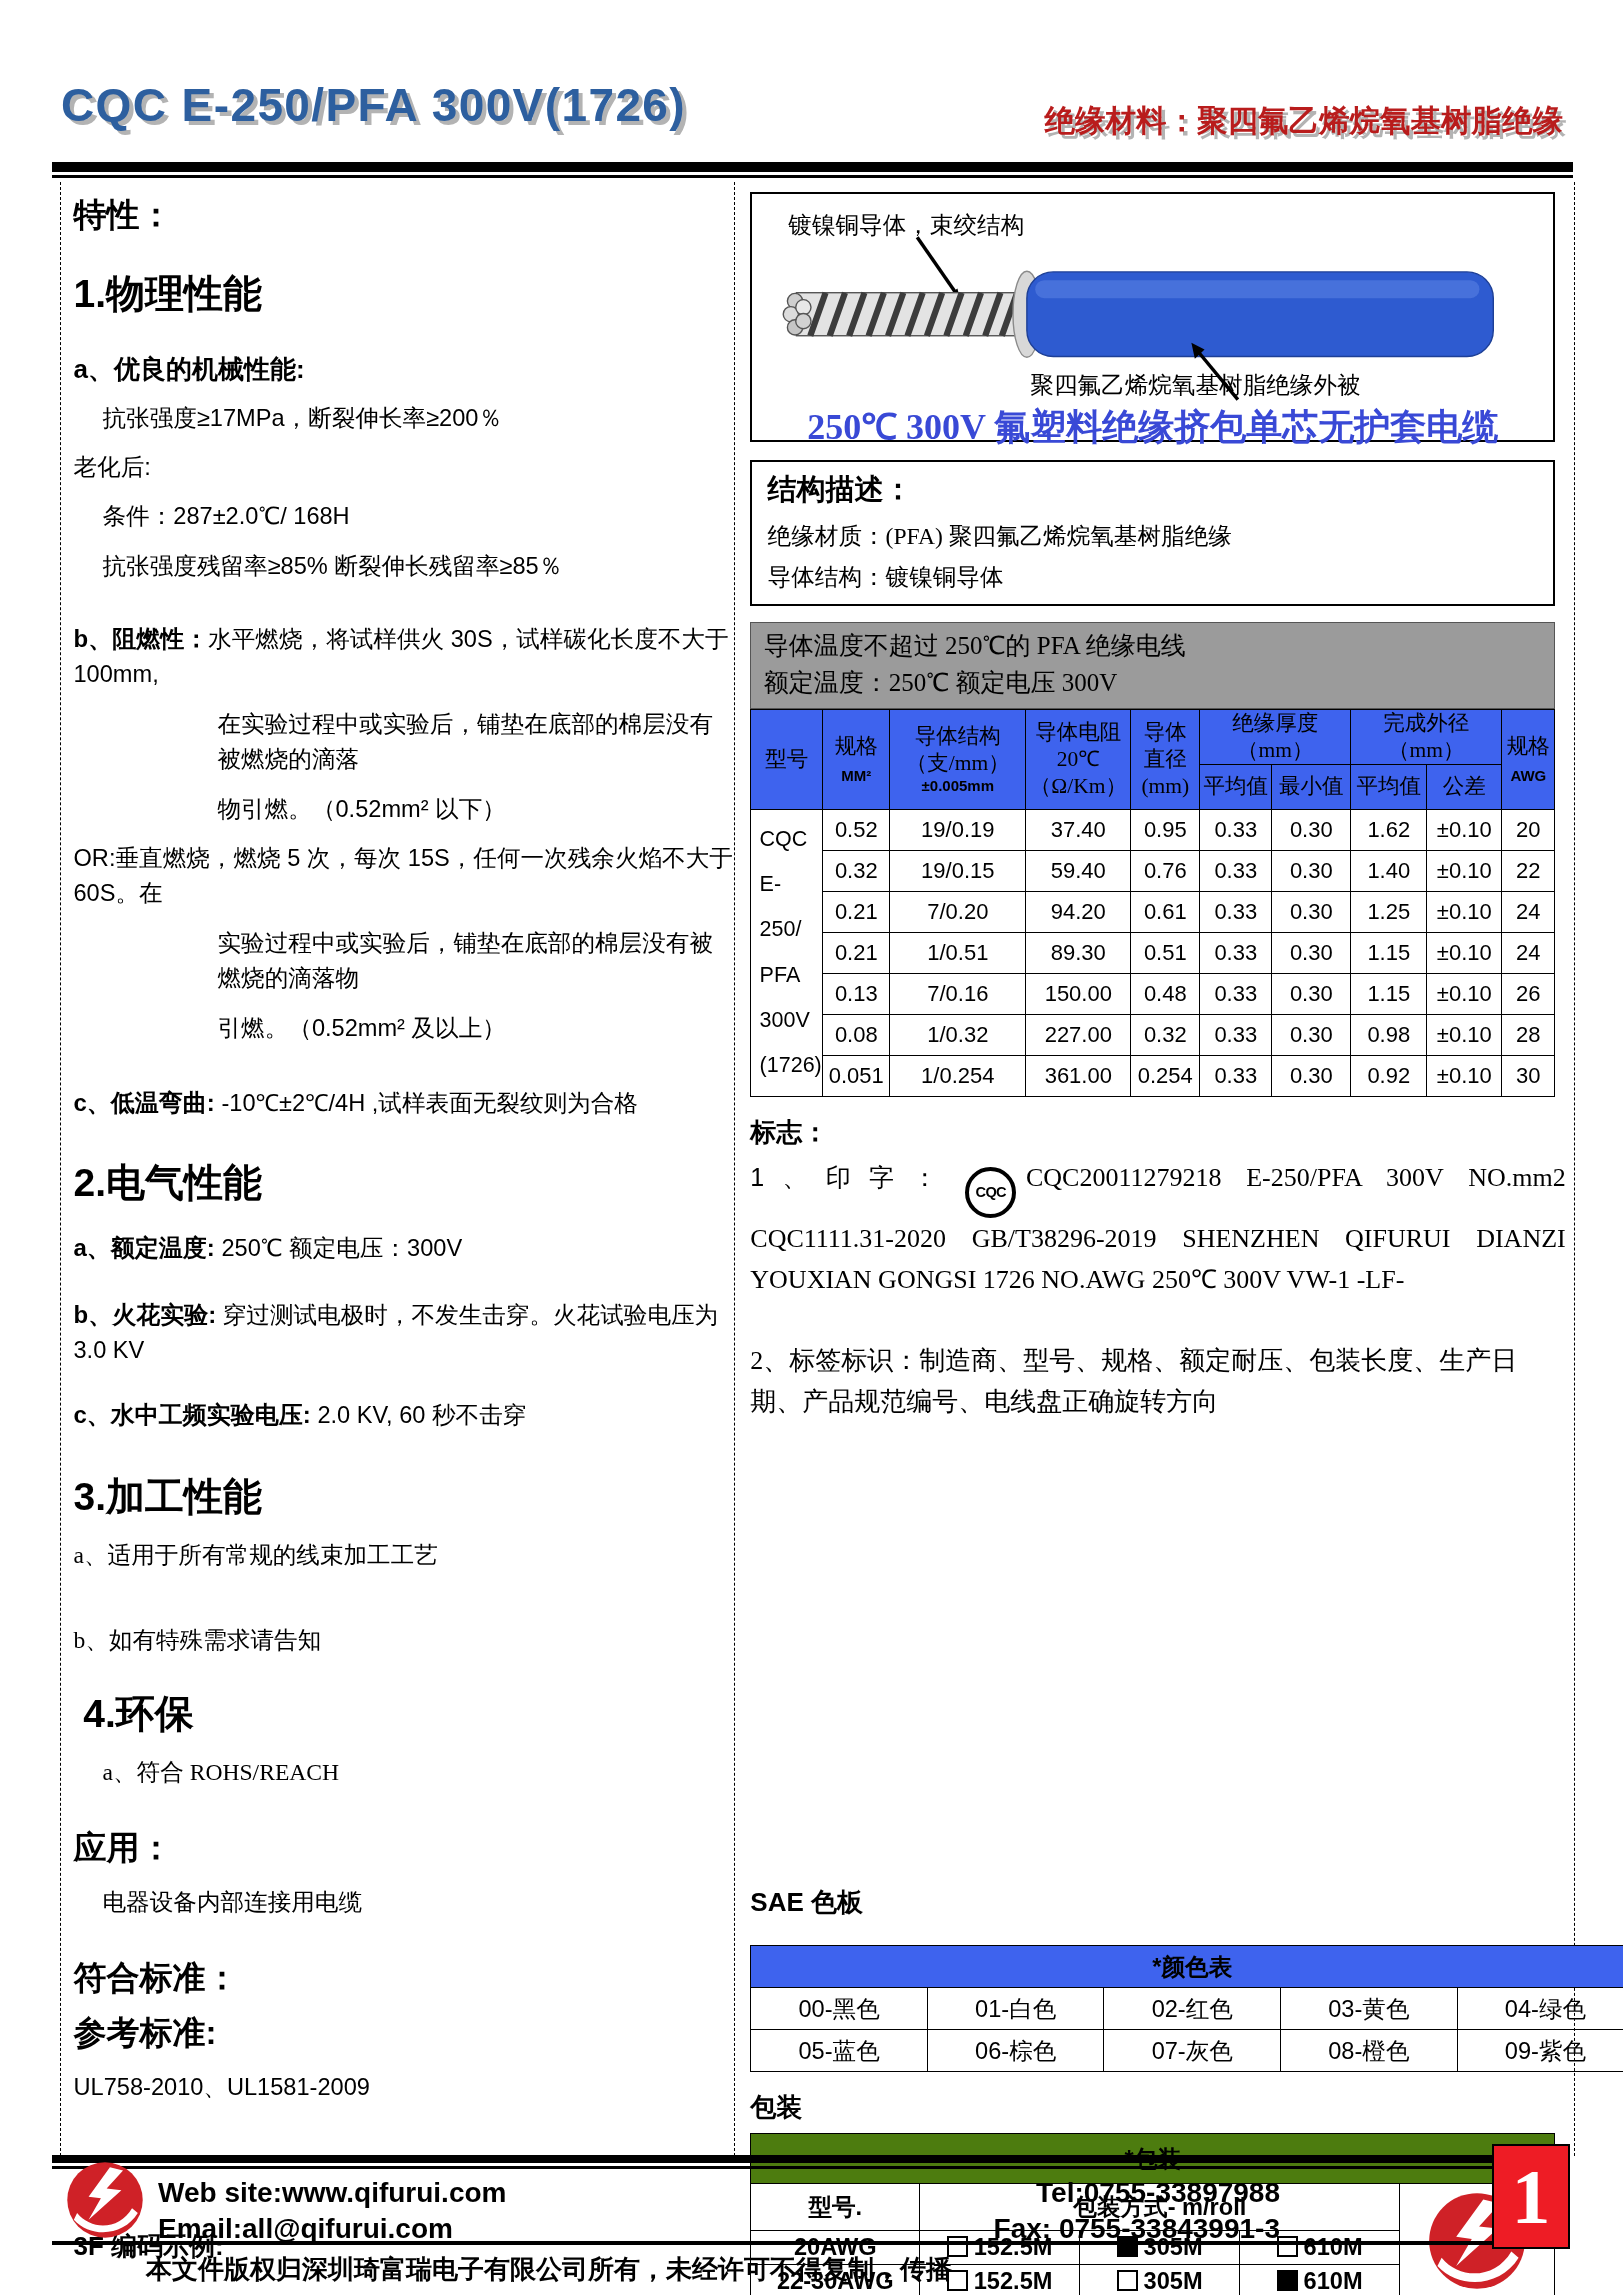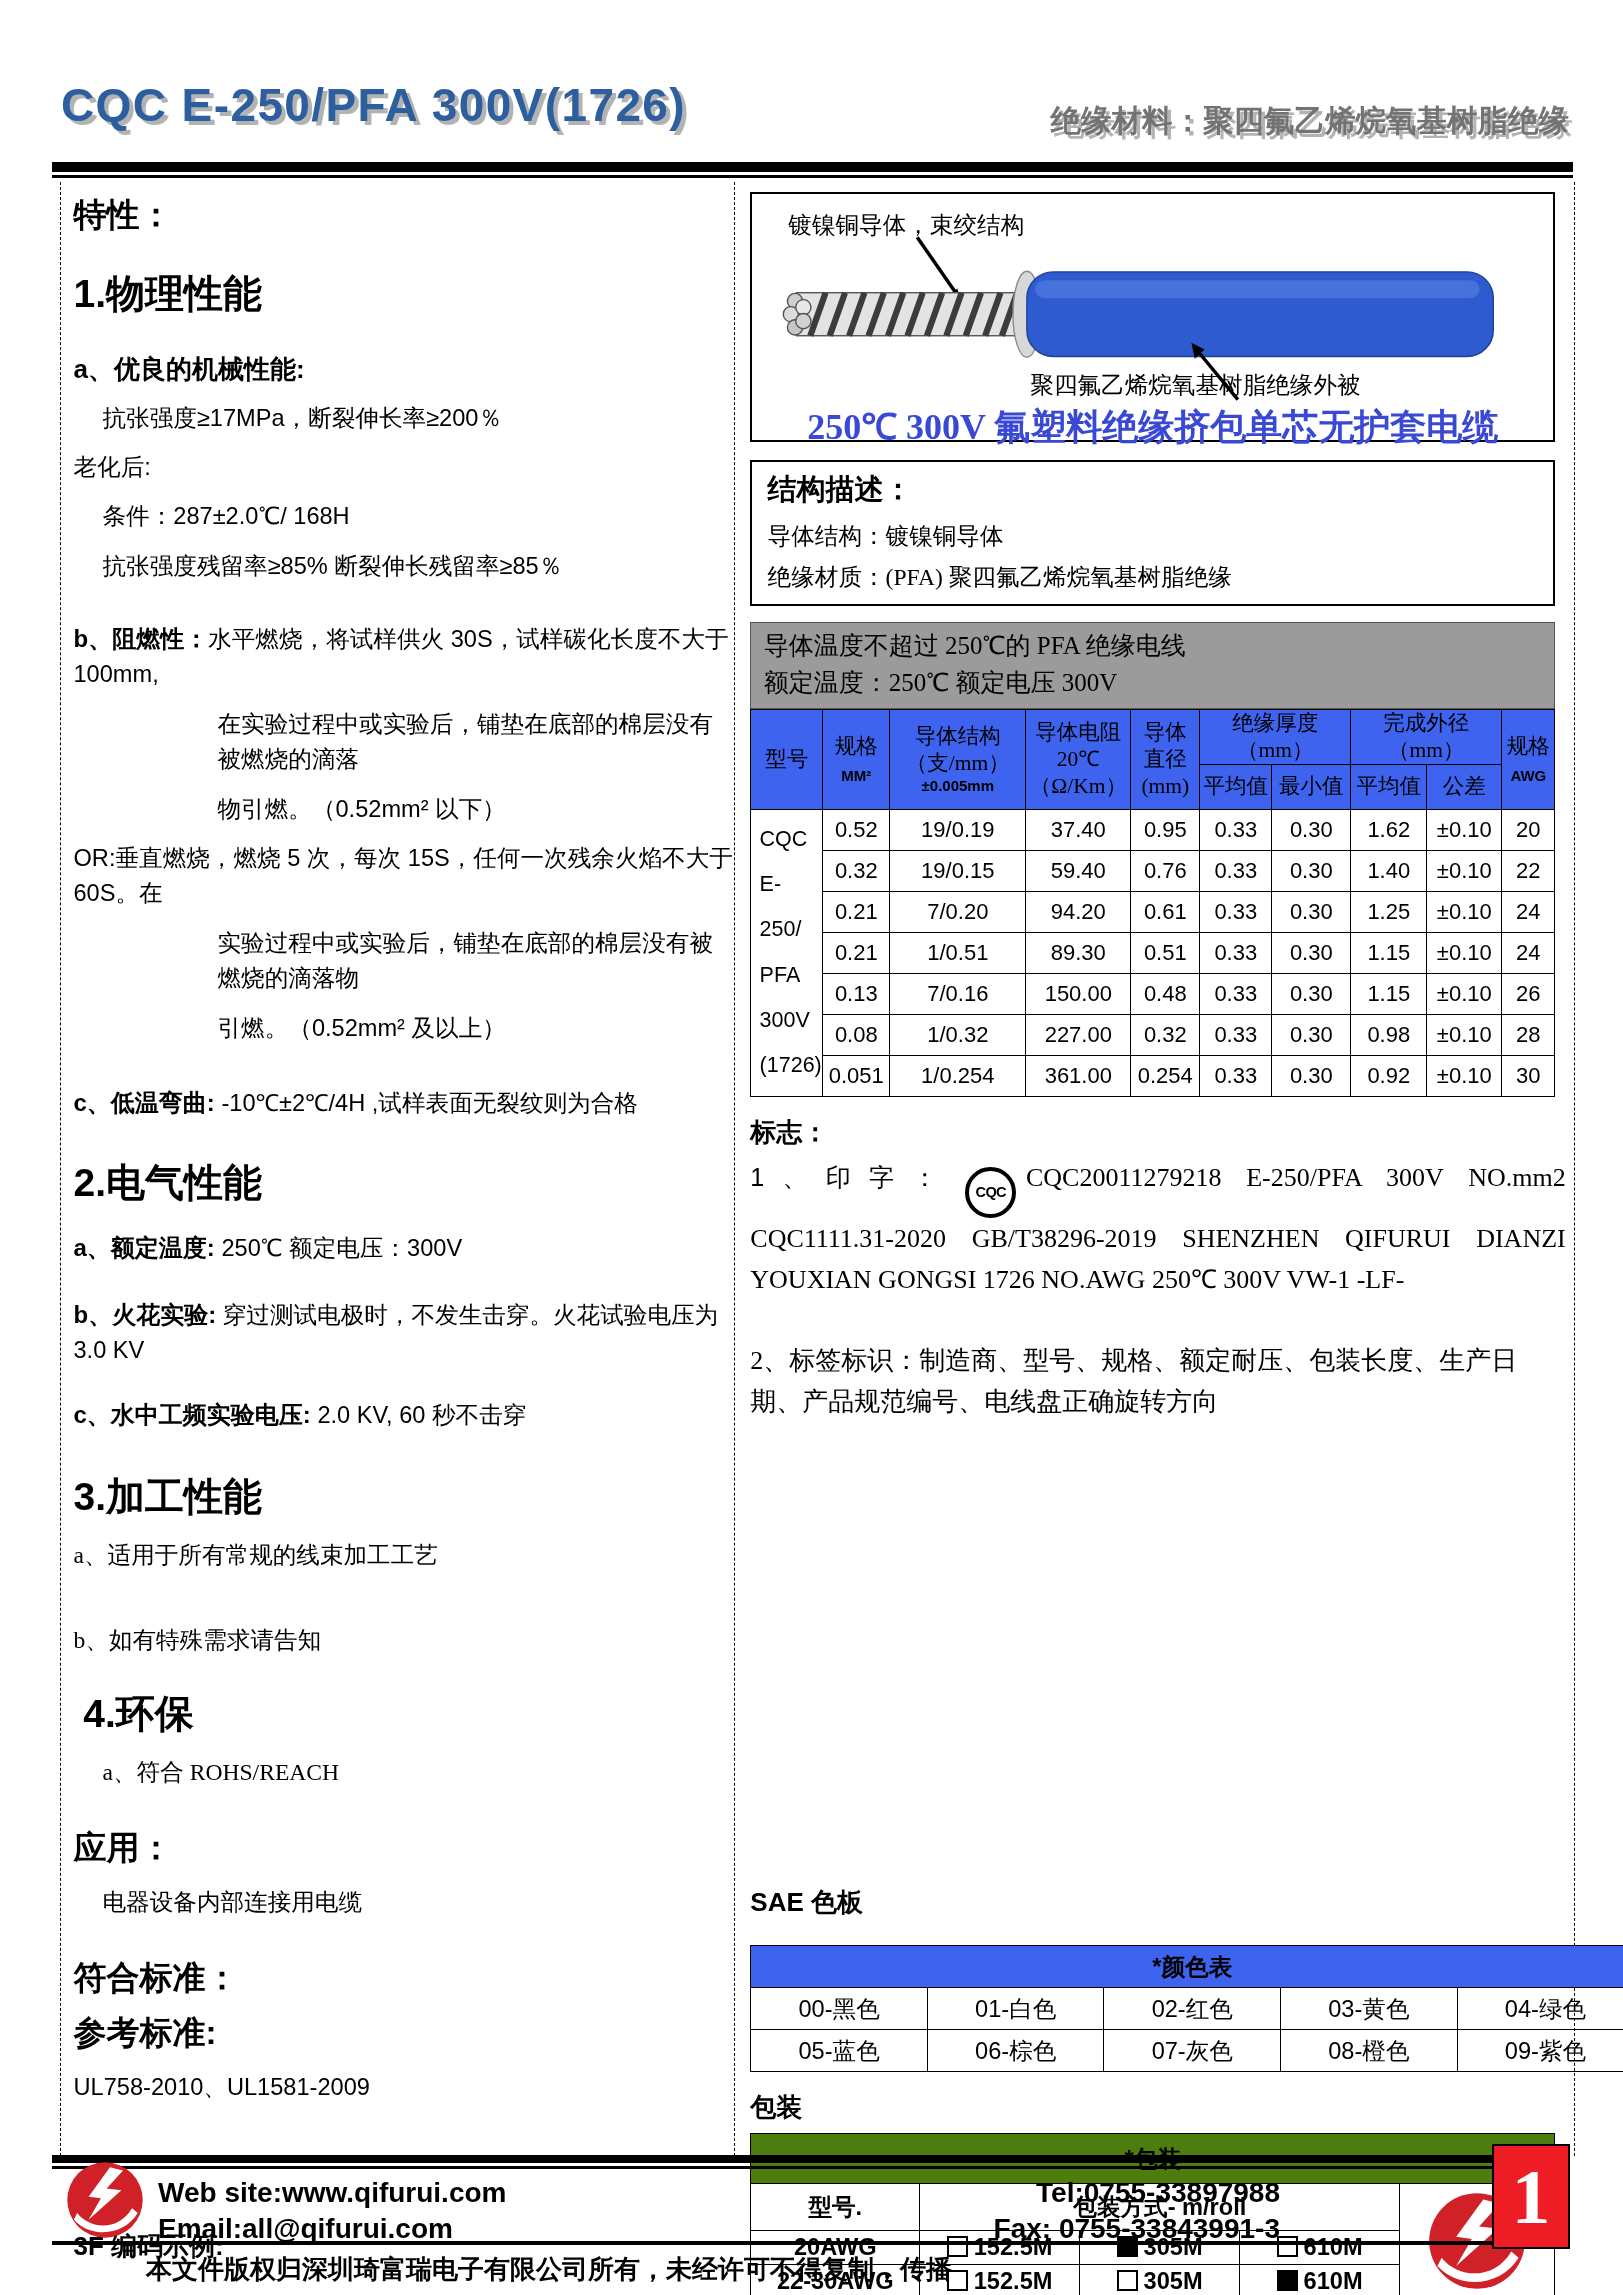"绝缘材料：聚四氟乙烯烷氧基树脂绝缘" .hdr-sub { color: #737373 -> #b91c1c; right: 54px -> 60px }
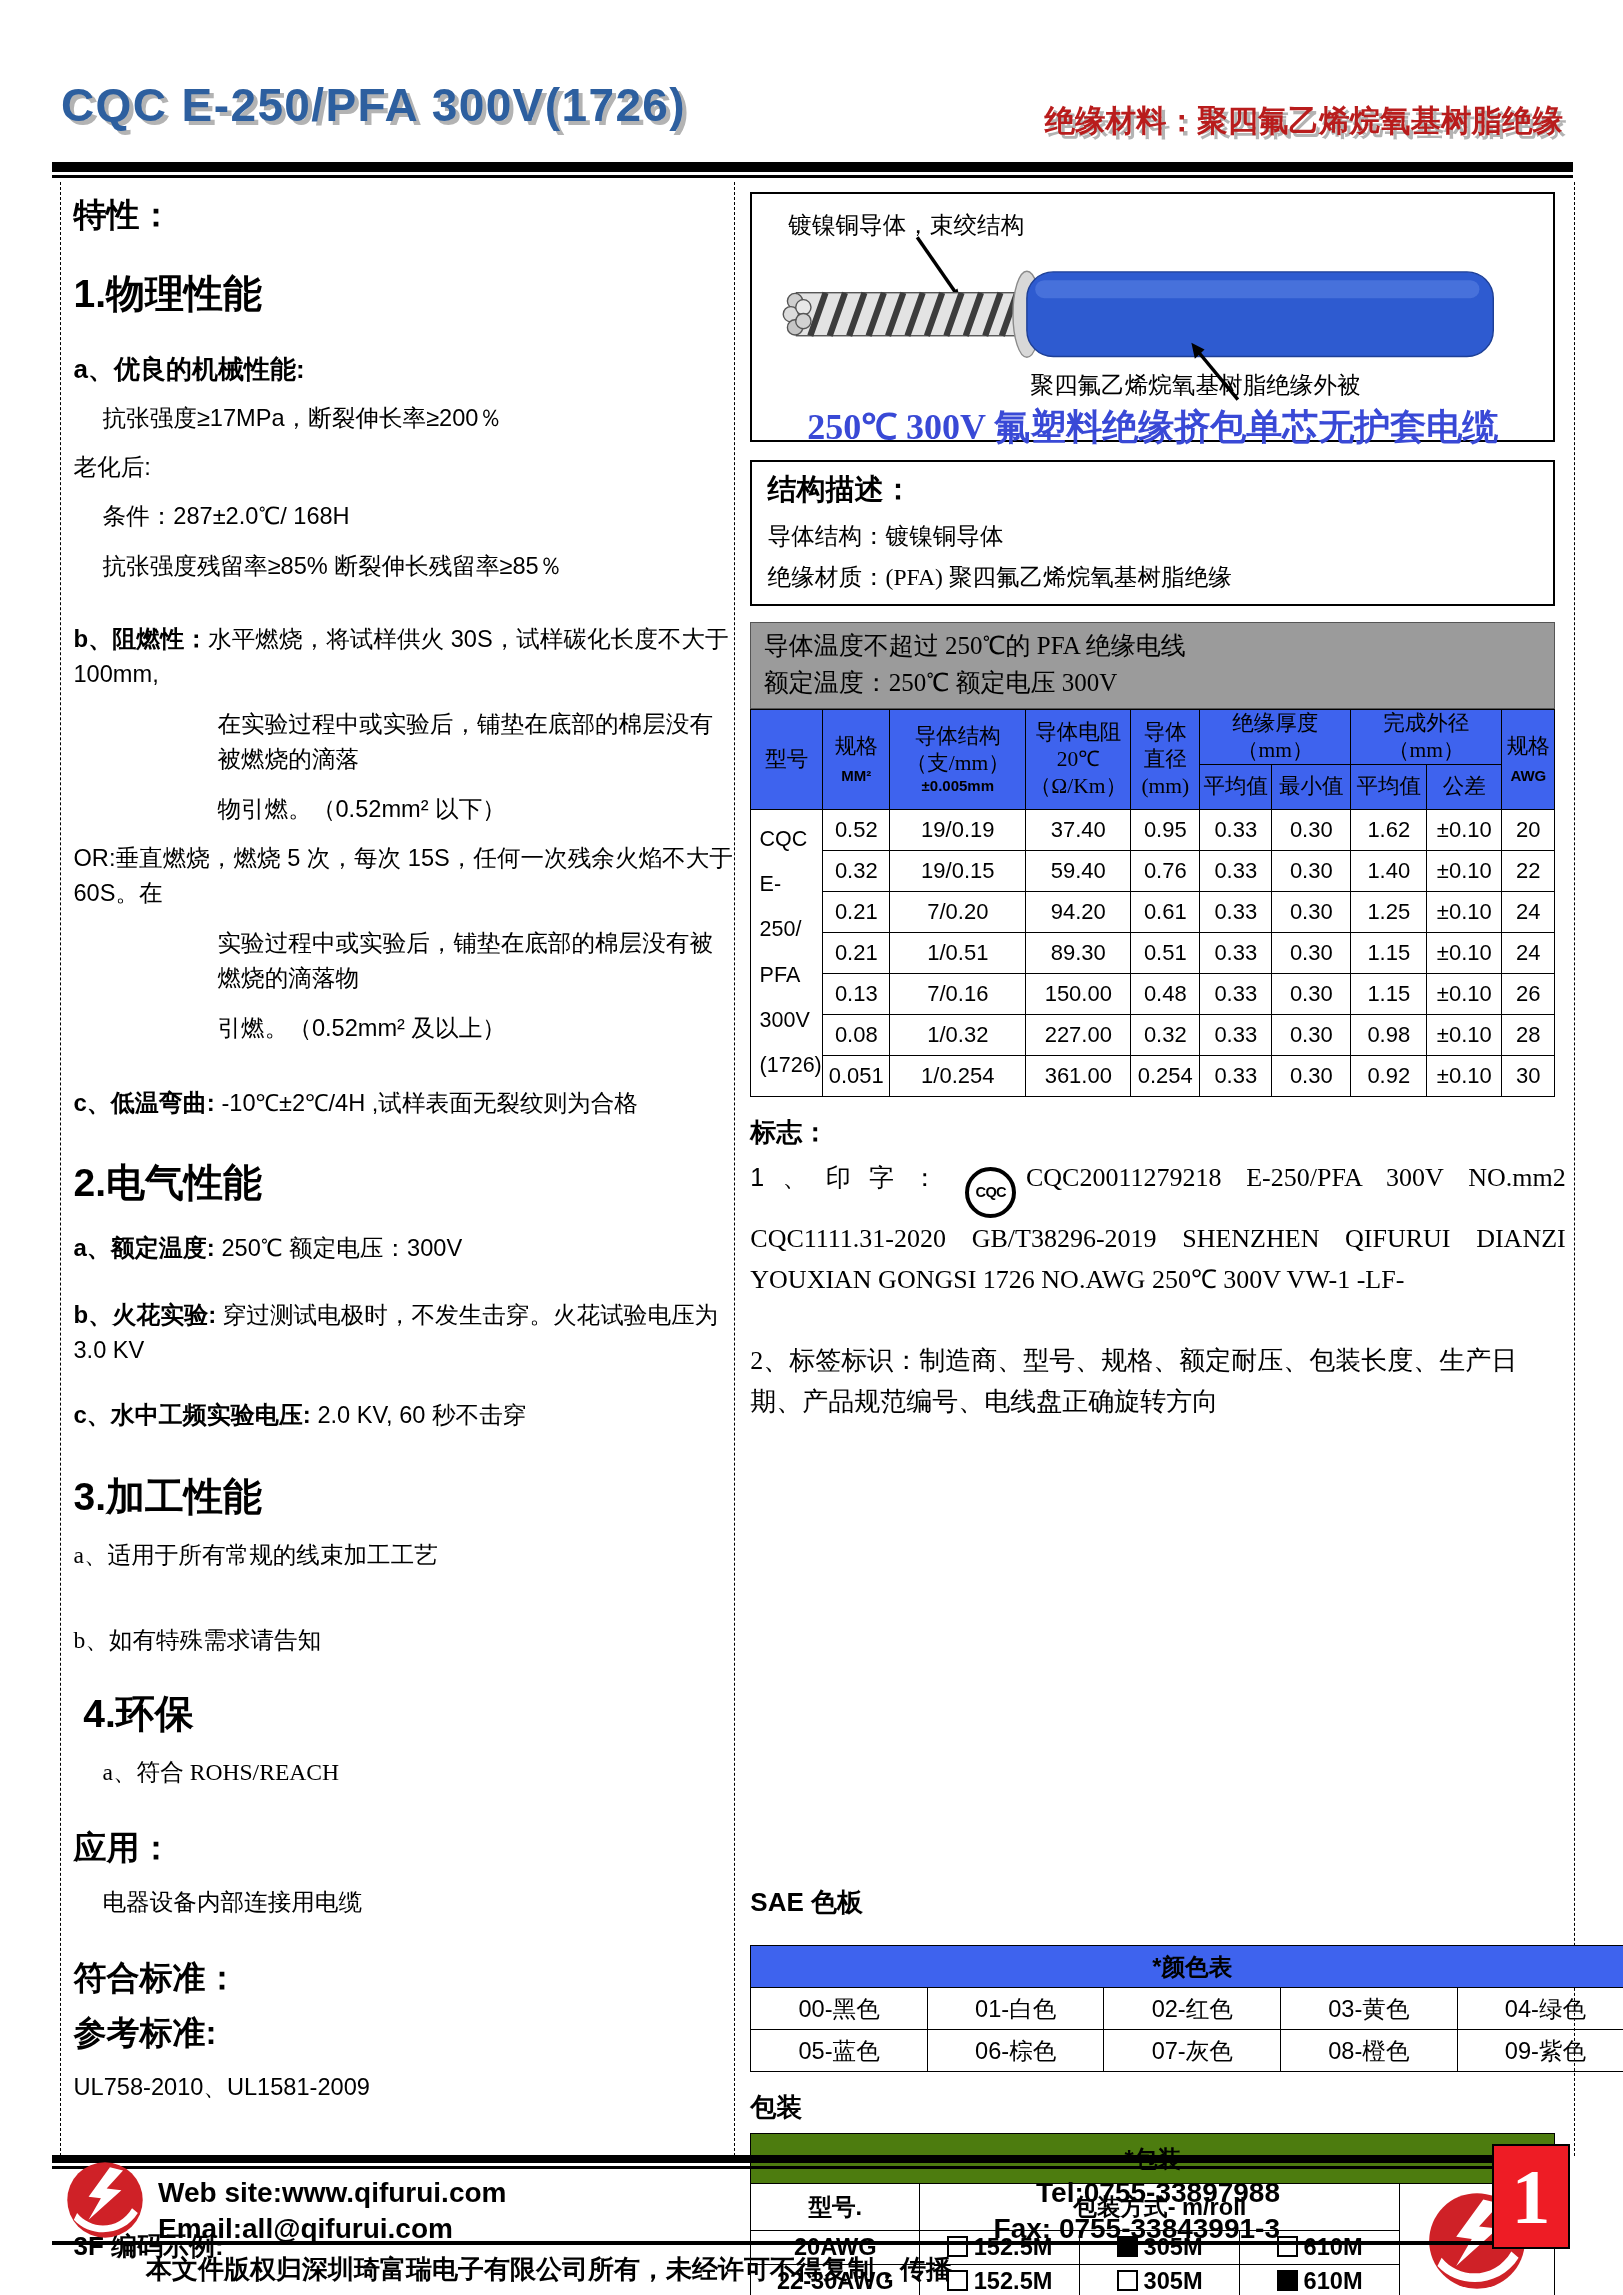"导体结构：镀镍铜导体" div.struct-line { order: before "绝缘材质：(PFA) 聚四氟乙烯烷氧基树脂绝缘" -> after "绝缘材质：(PFA) 聚四氟乙烯烷氧基树脂绝缘" }
